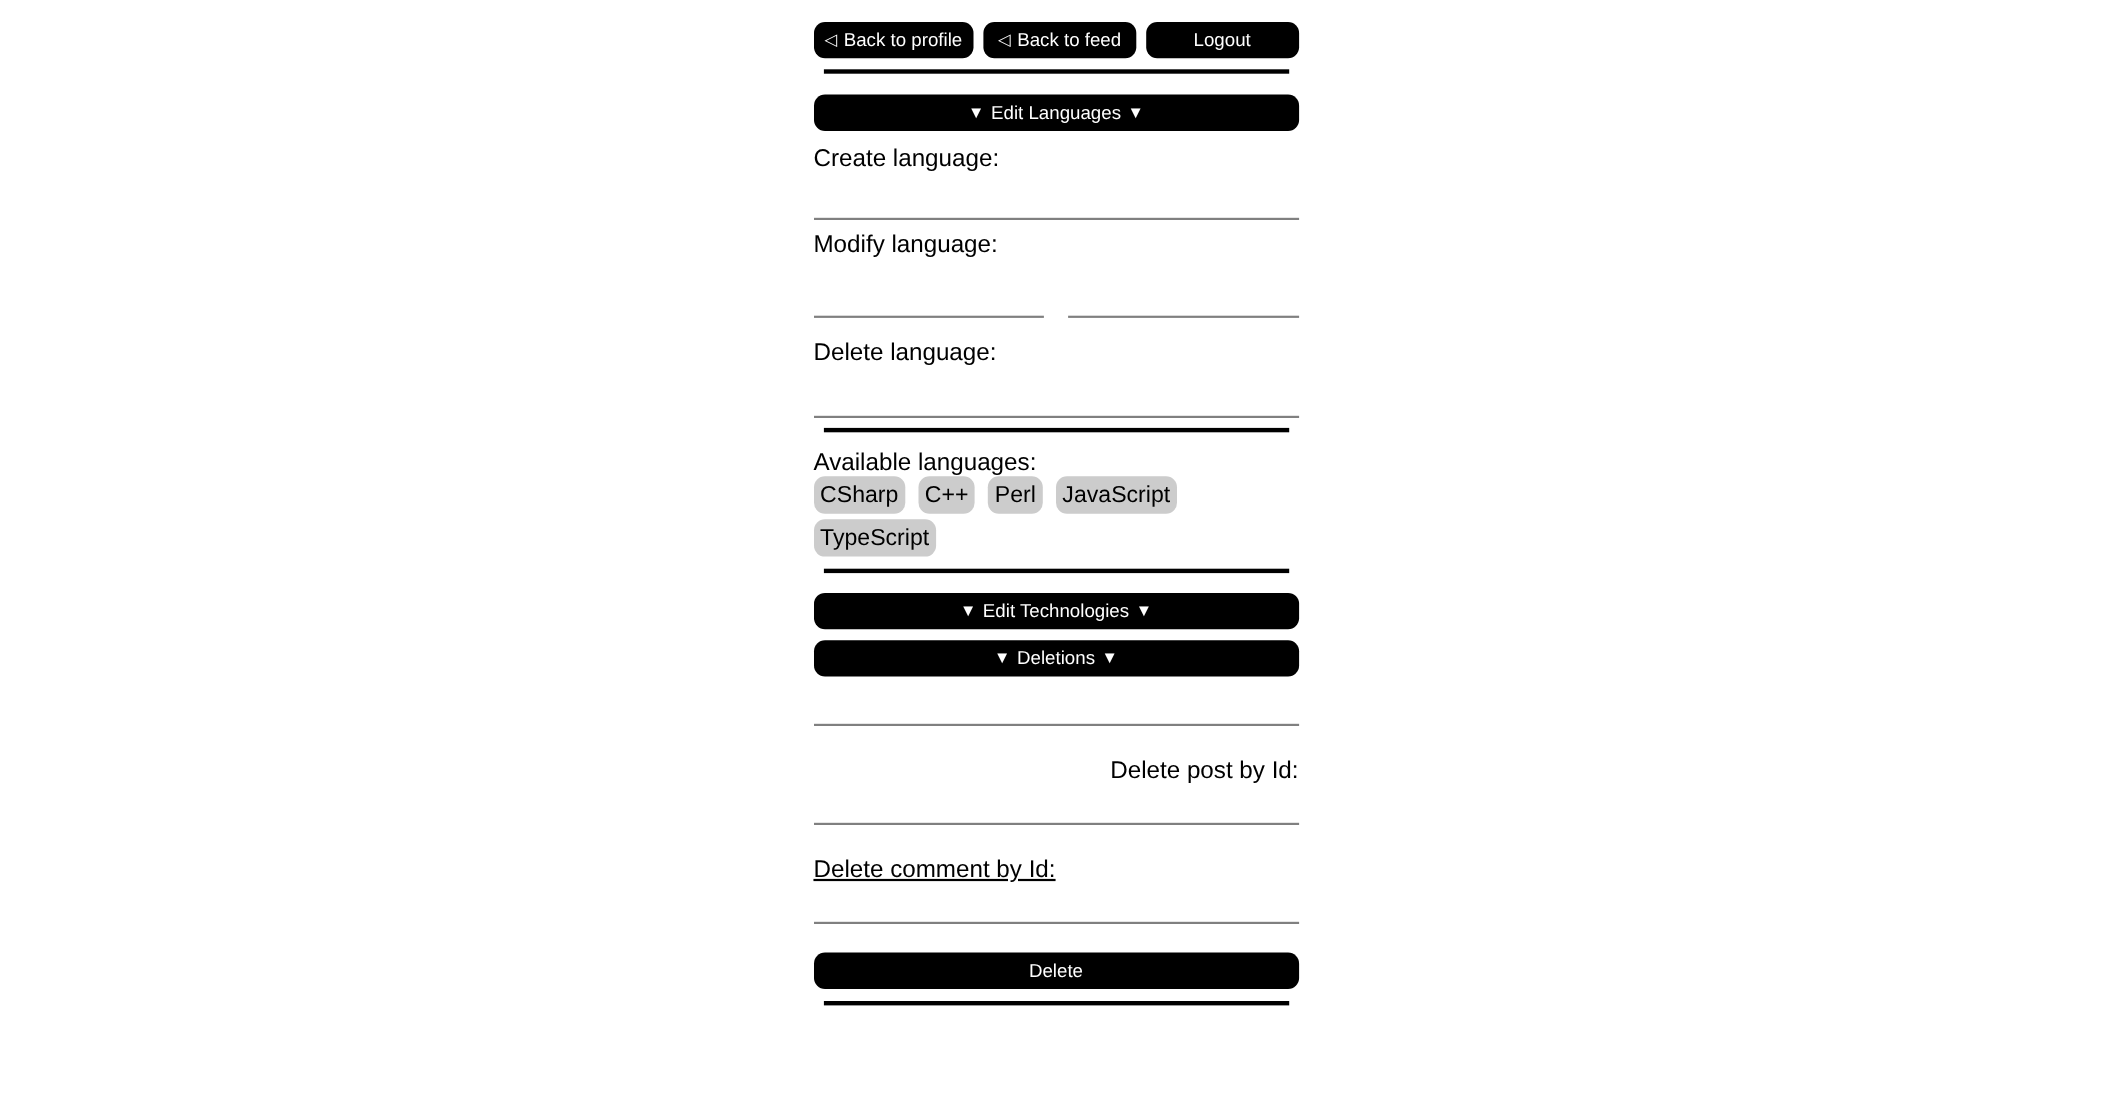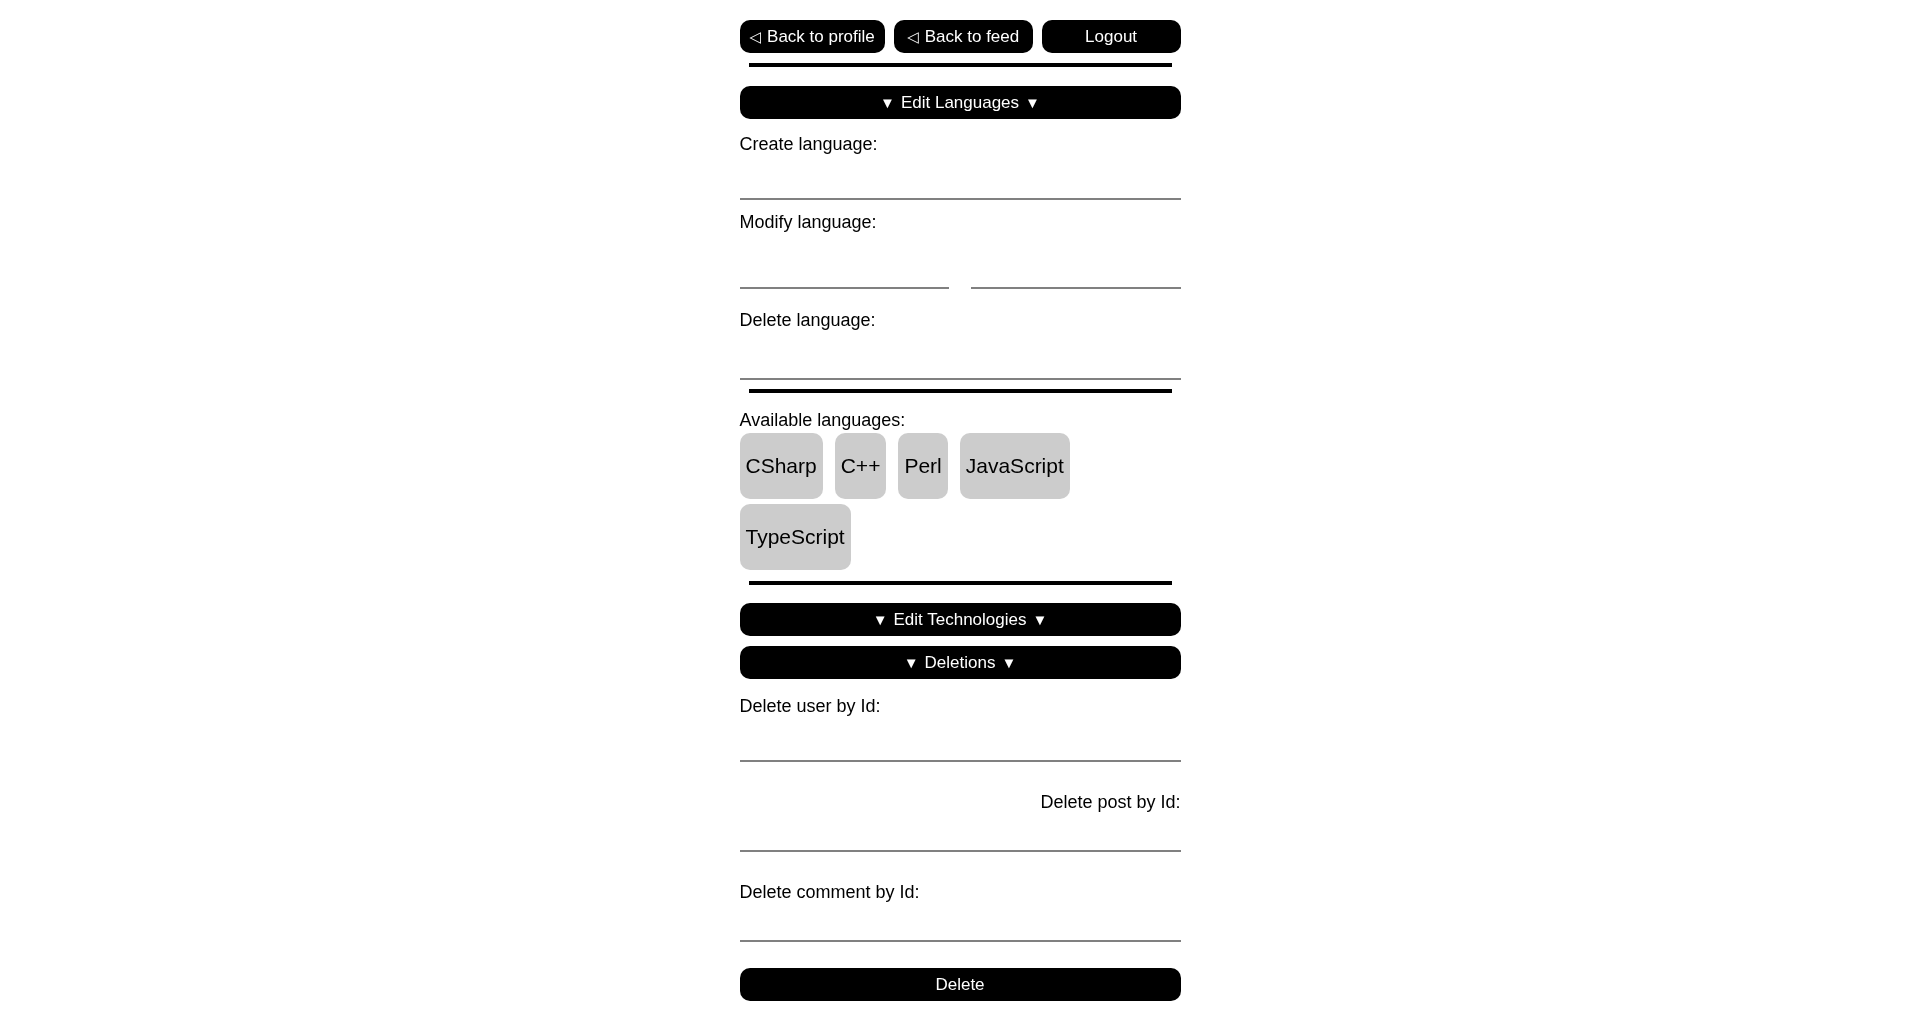"Create language:" .field-label { font-size: 18px -> 22px }
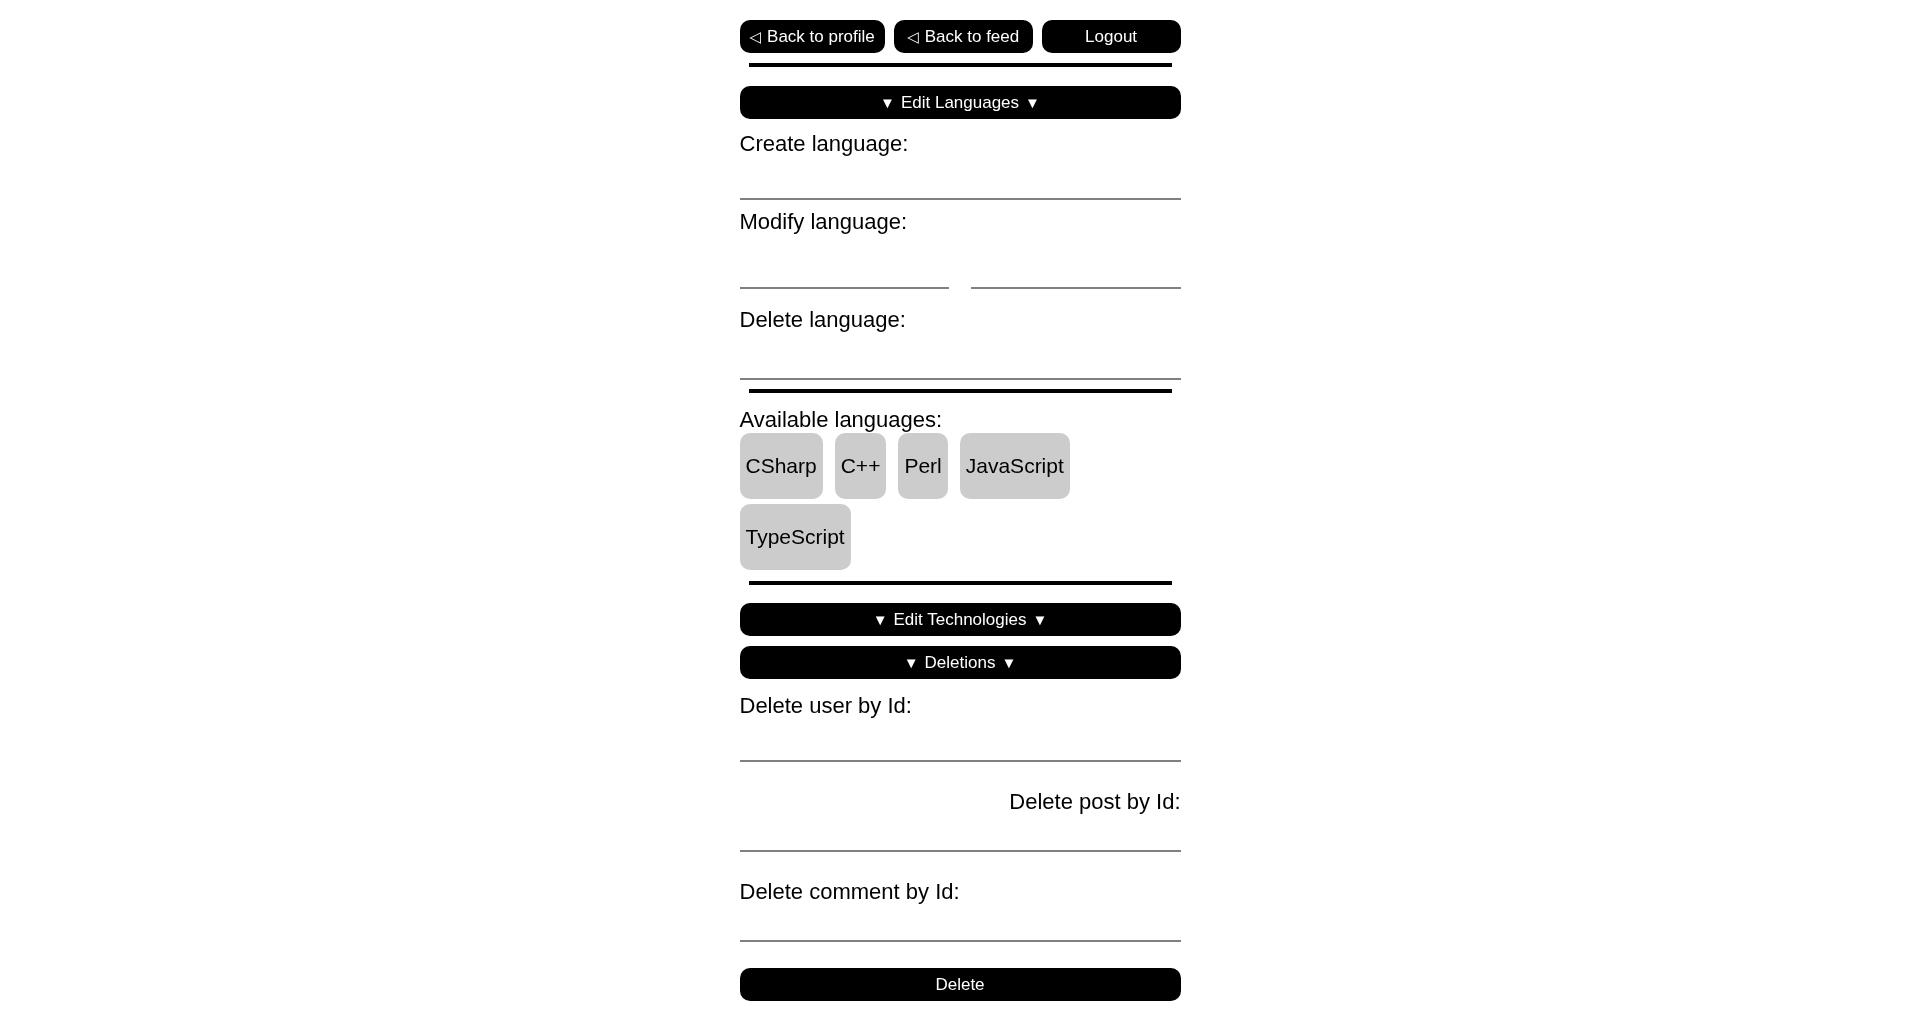"CSharp" .chip { padding: 20px 6px -> 4px 6px }
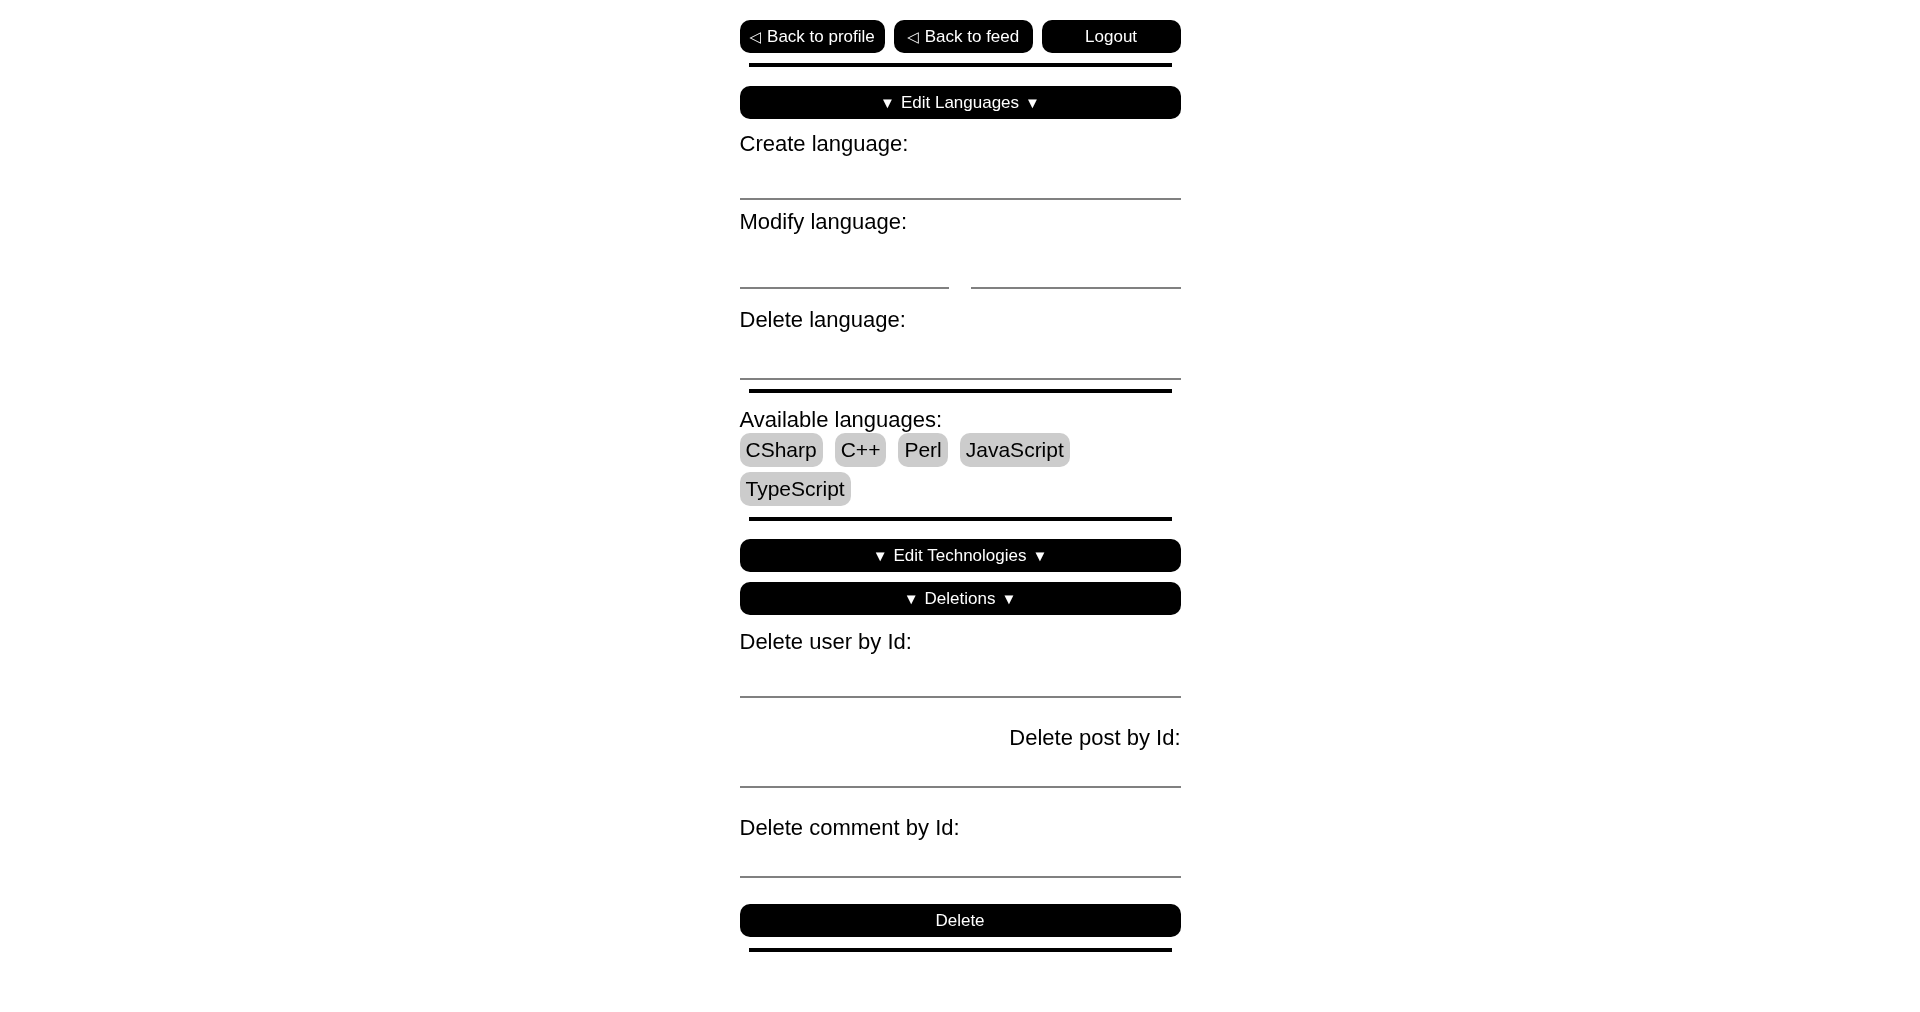"Delete user by Id:" div.field-label { html: <div>Delete user by Id:</div> -> none }
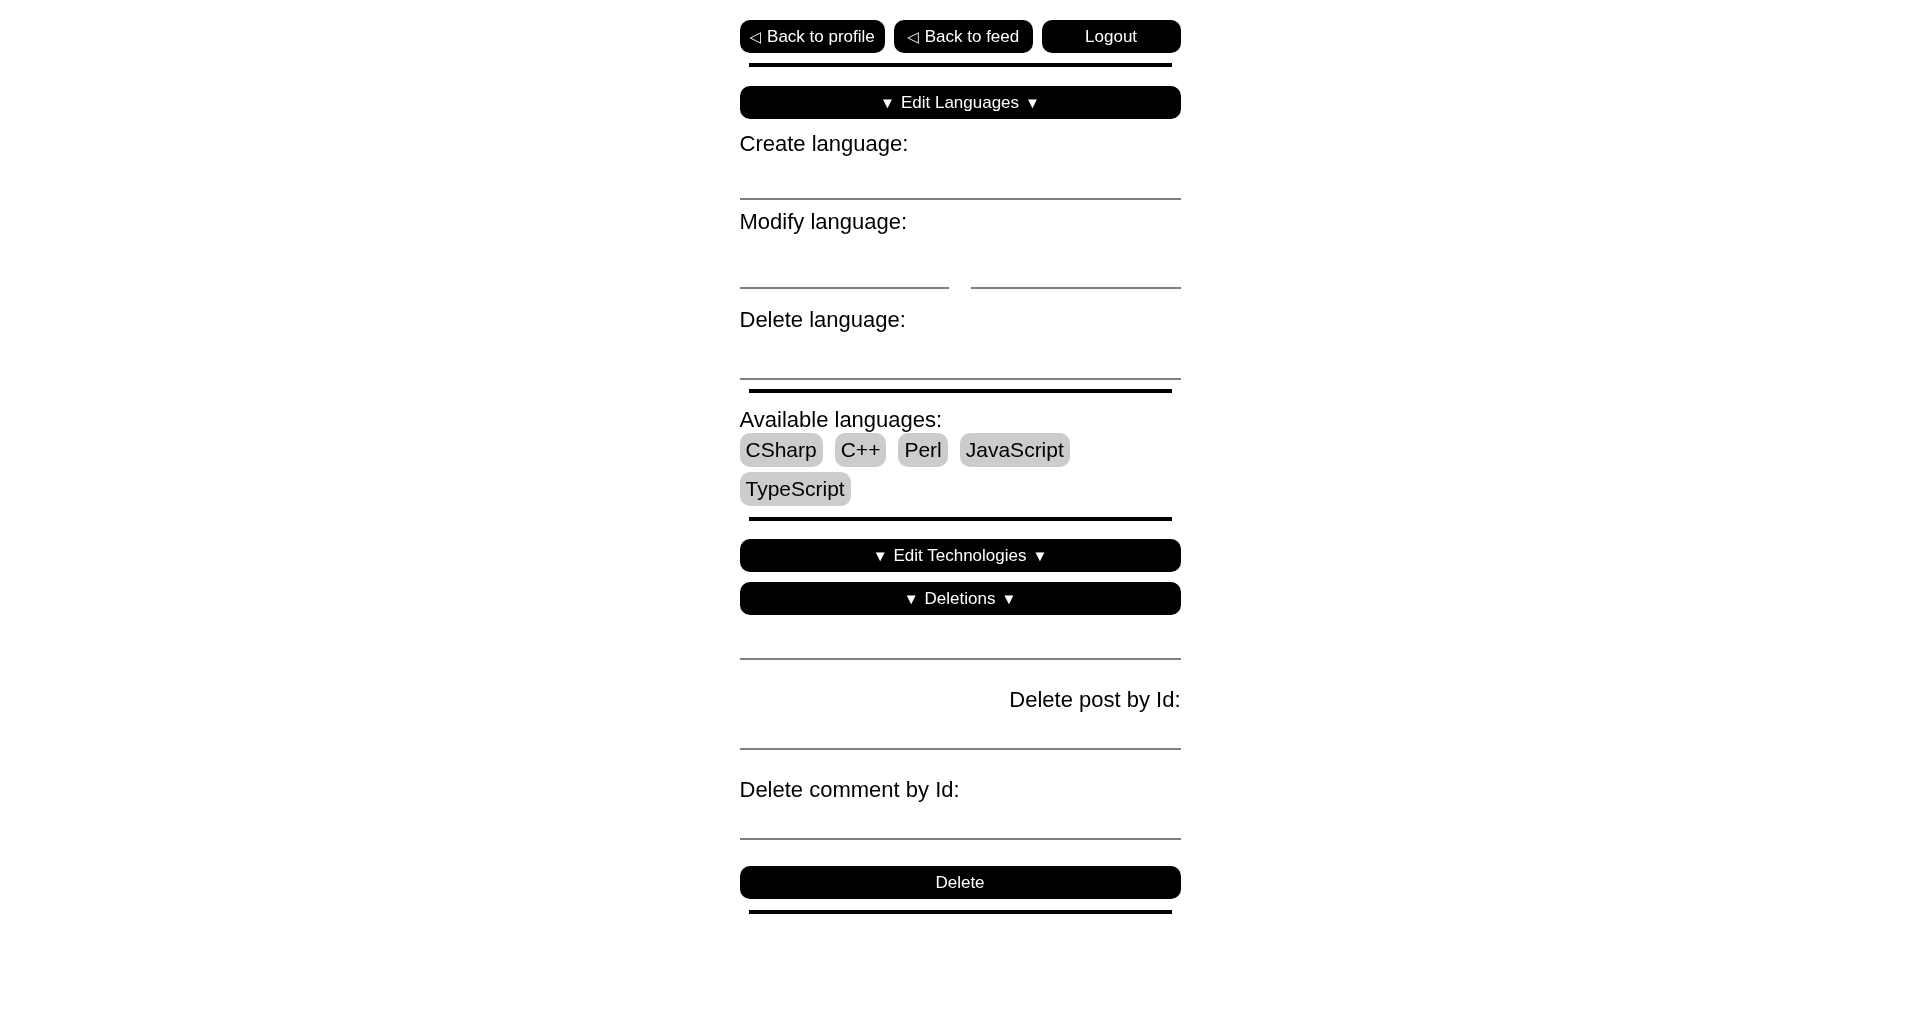"Delete comment by Id:" .lbl-delcomm { text-decoration: none -> underline }
